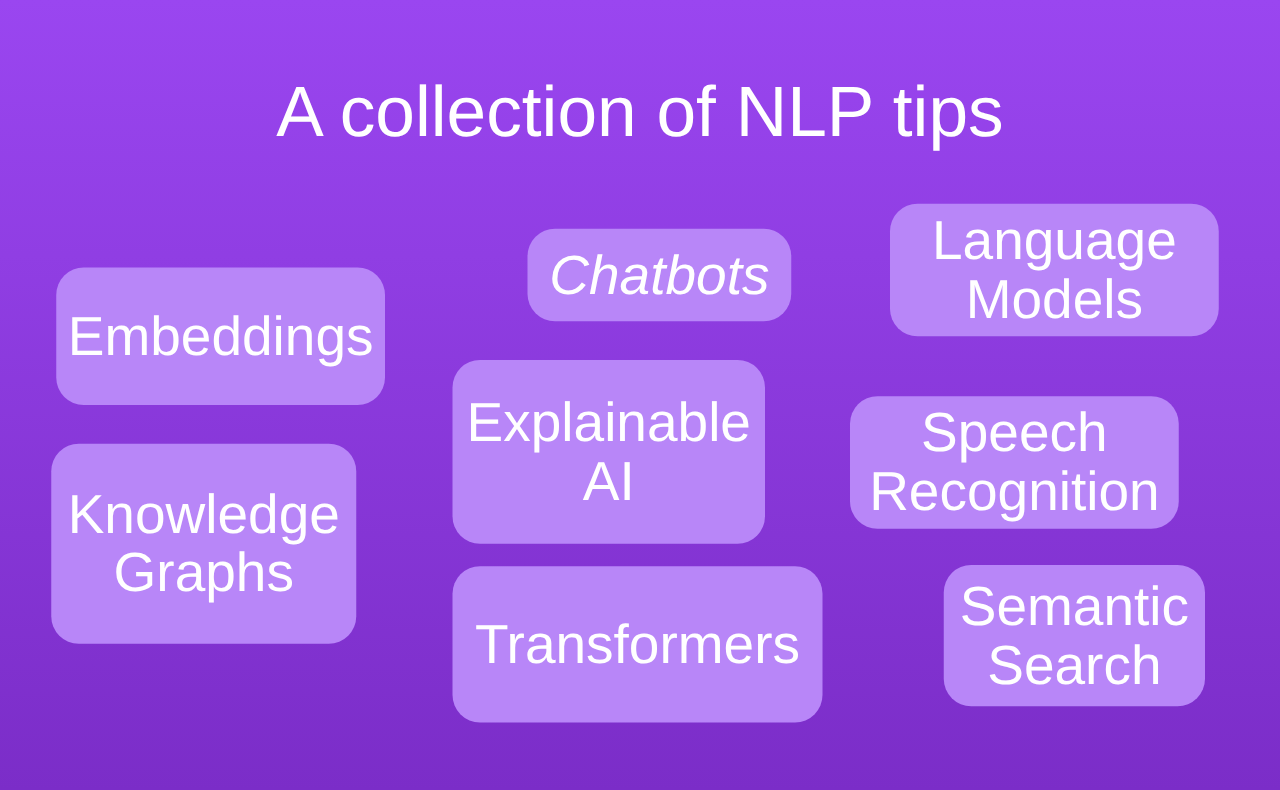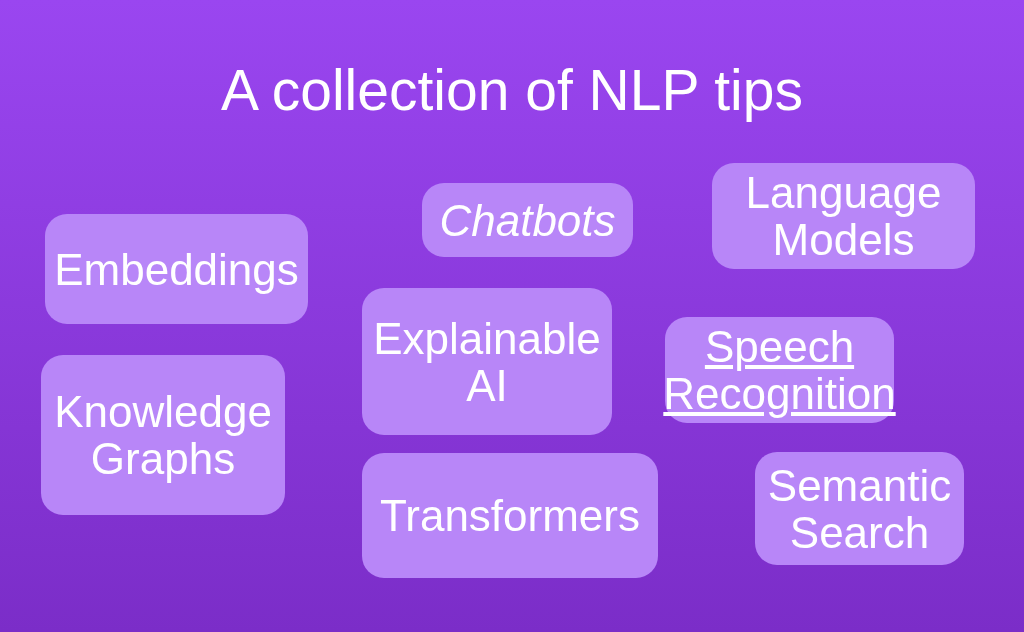"Speech" #card-speech-recognition { left: 665px -> 680px; text-decoration: underline -> none; width: 229px -> 263px }
